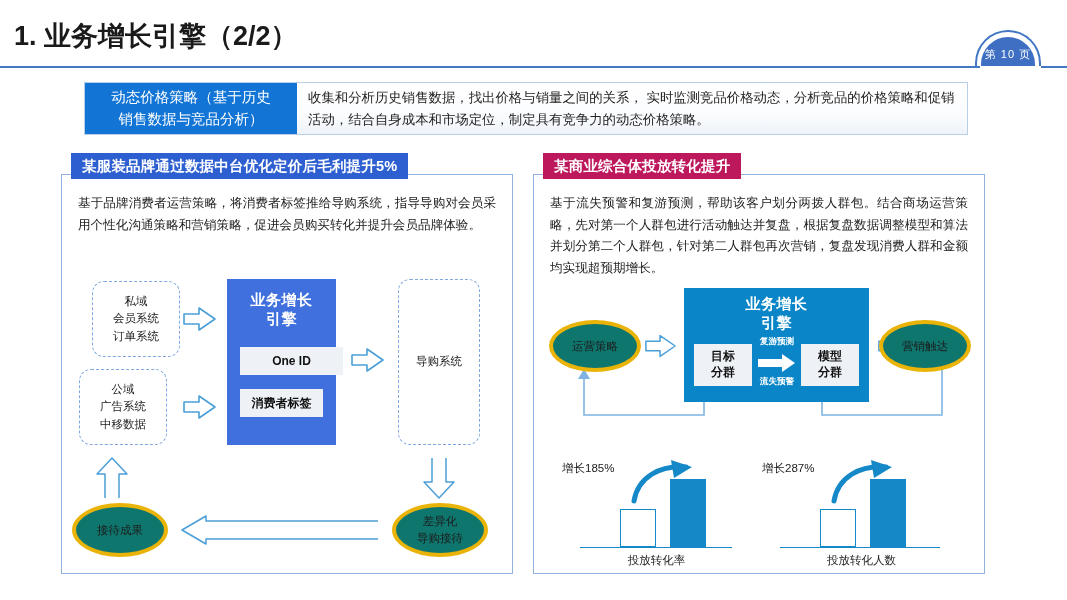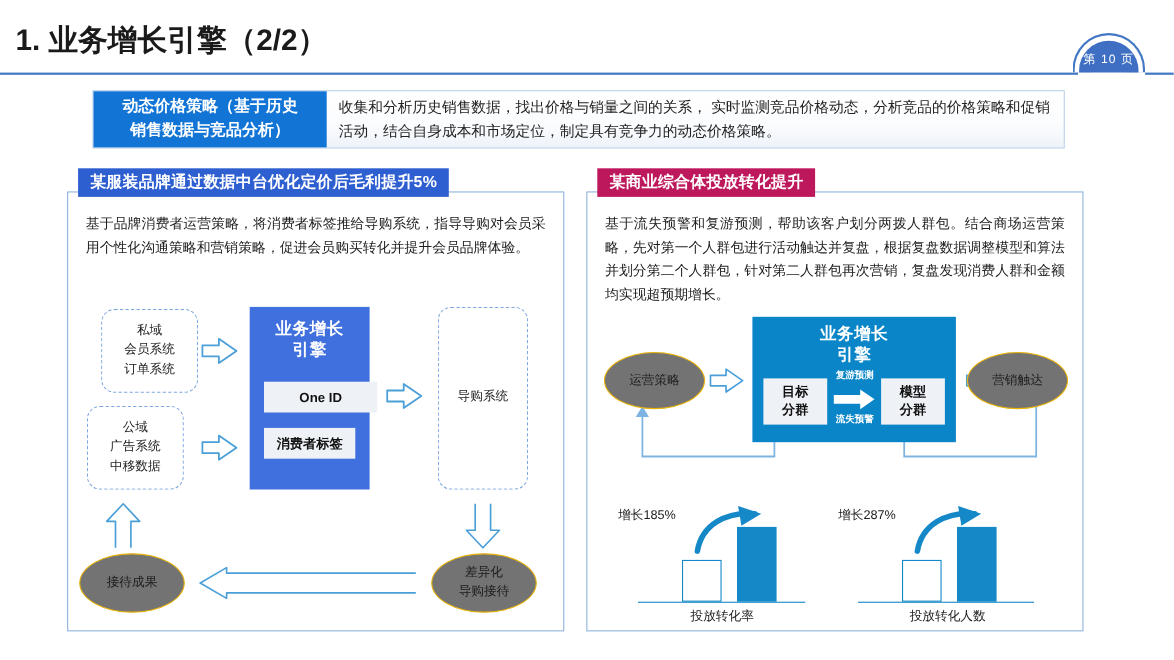"动态价格策略（基于历史" #banner-label { font-weight: bold -> normal }
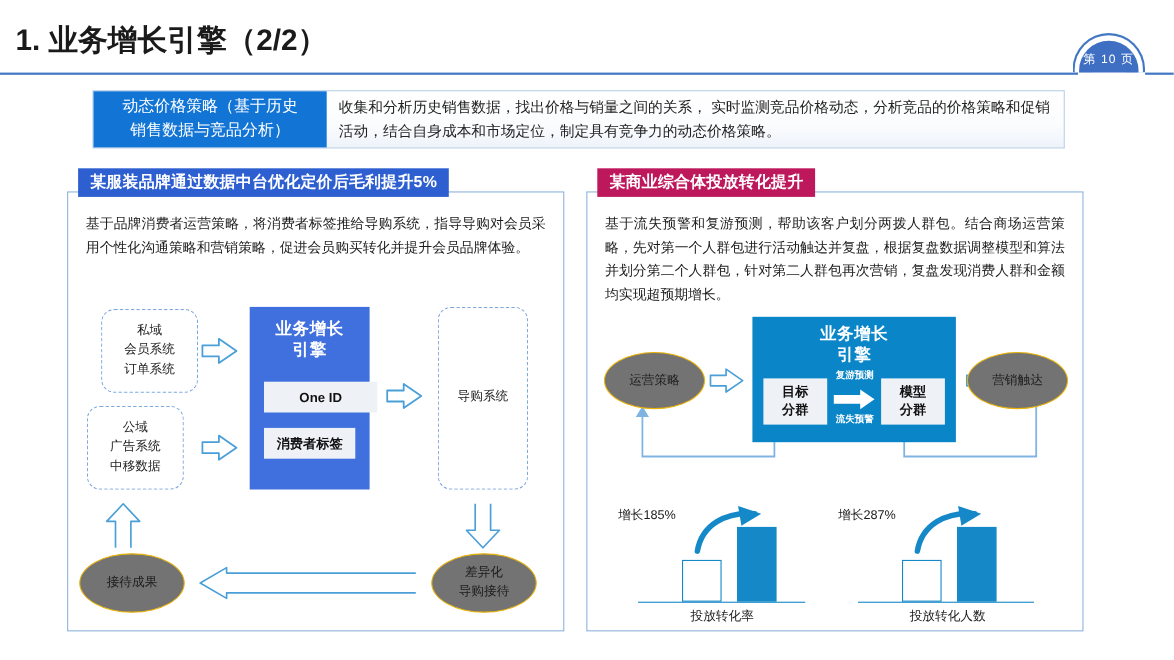"运营策略" .ellipse { background: #737373 -> #0f766e; border: 1px solid #eab308 -> 4px solid #eab308 }
